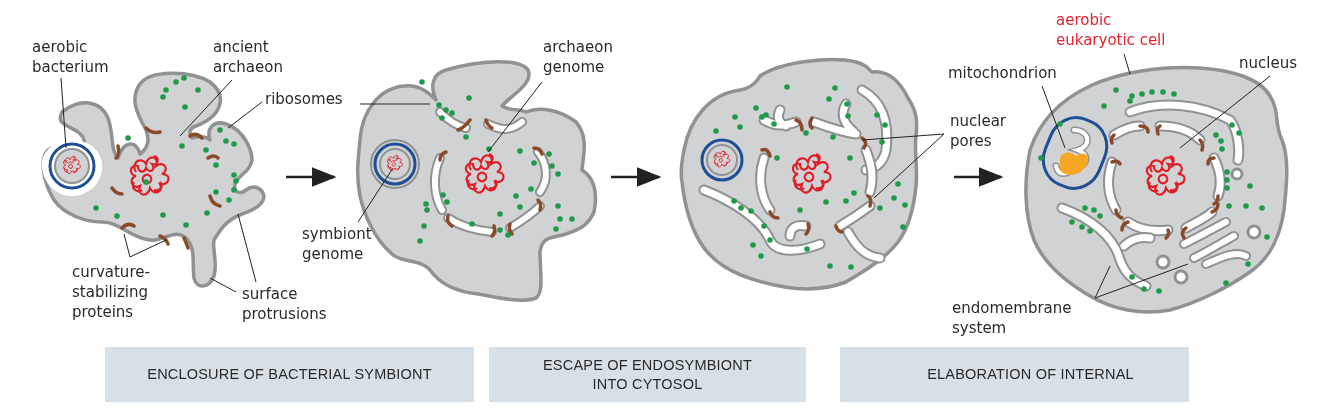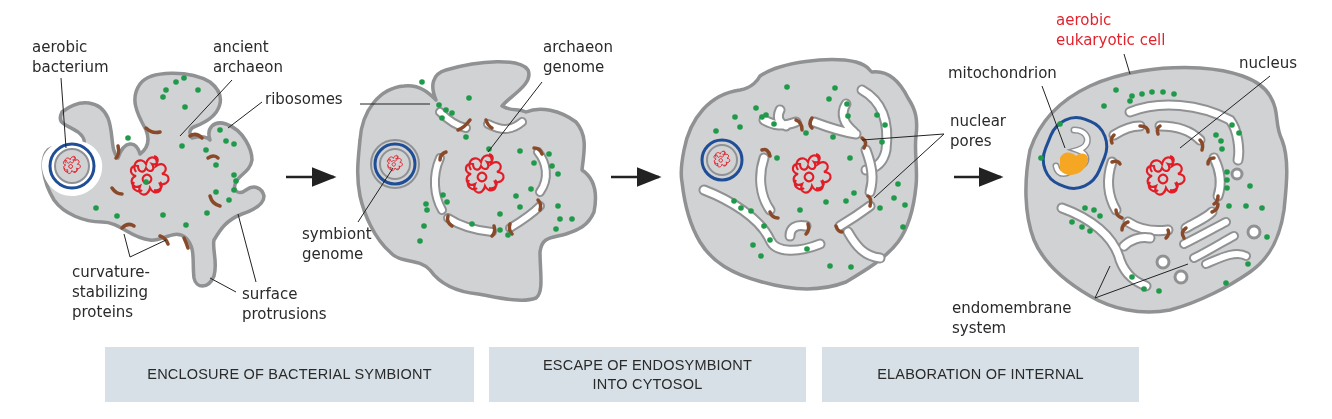"ELABORATION OF INTERNAL" div.caption-box { left: 822px -> 840px; padding-left: none -> 32px }
